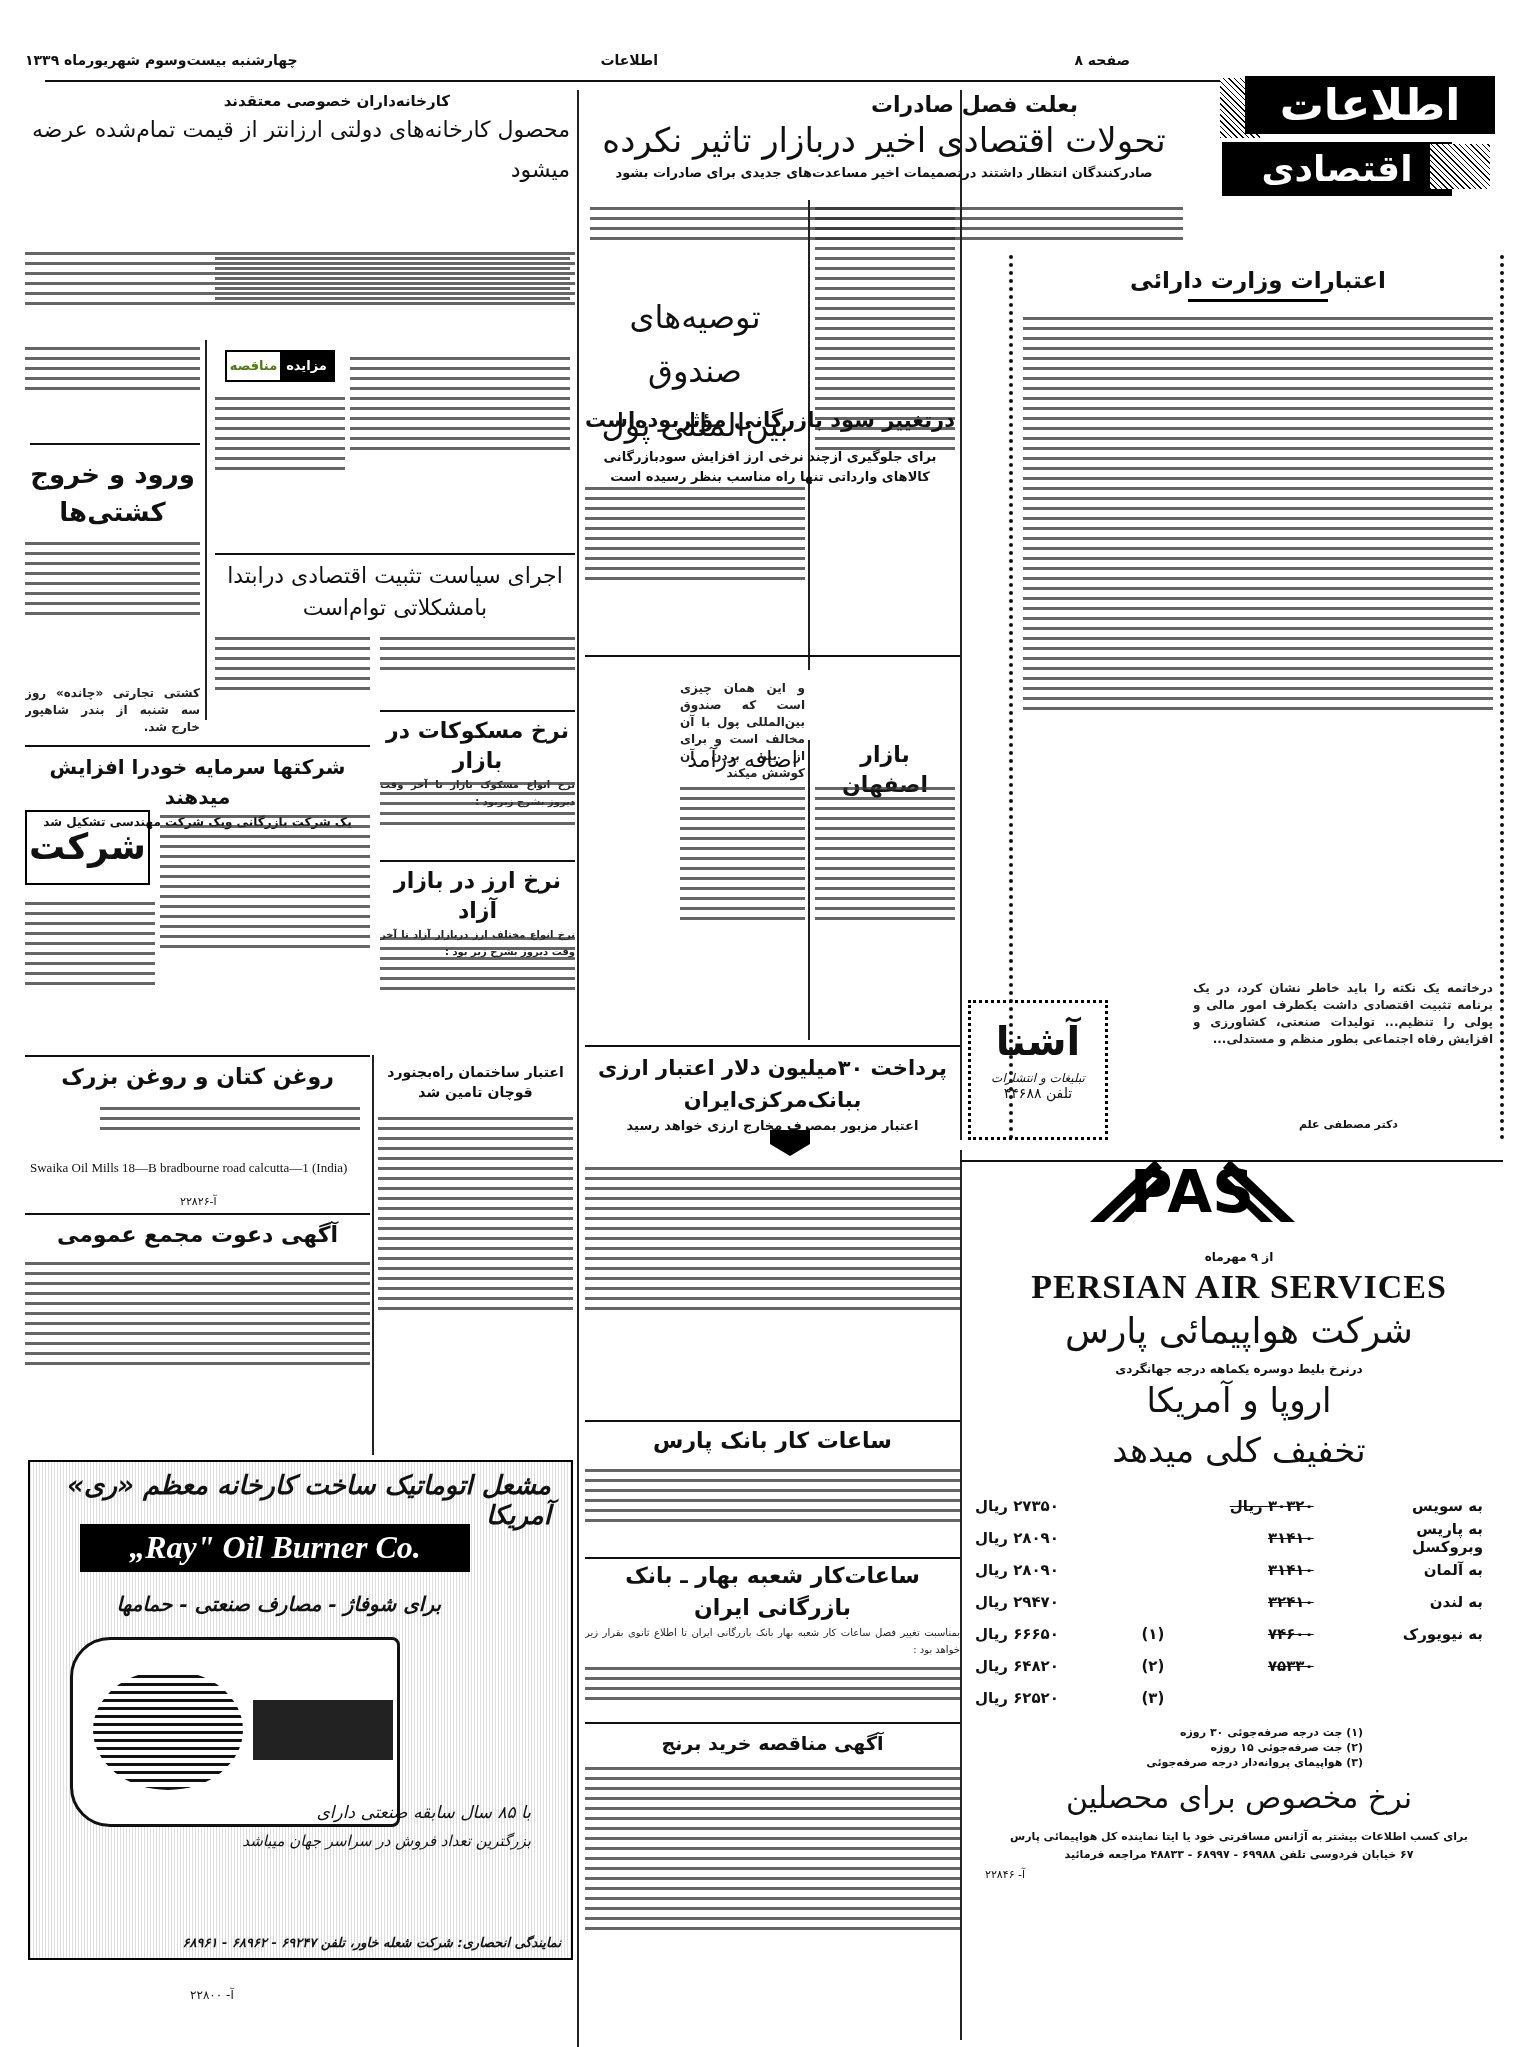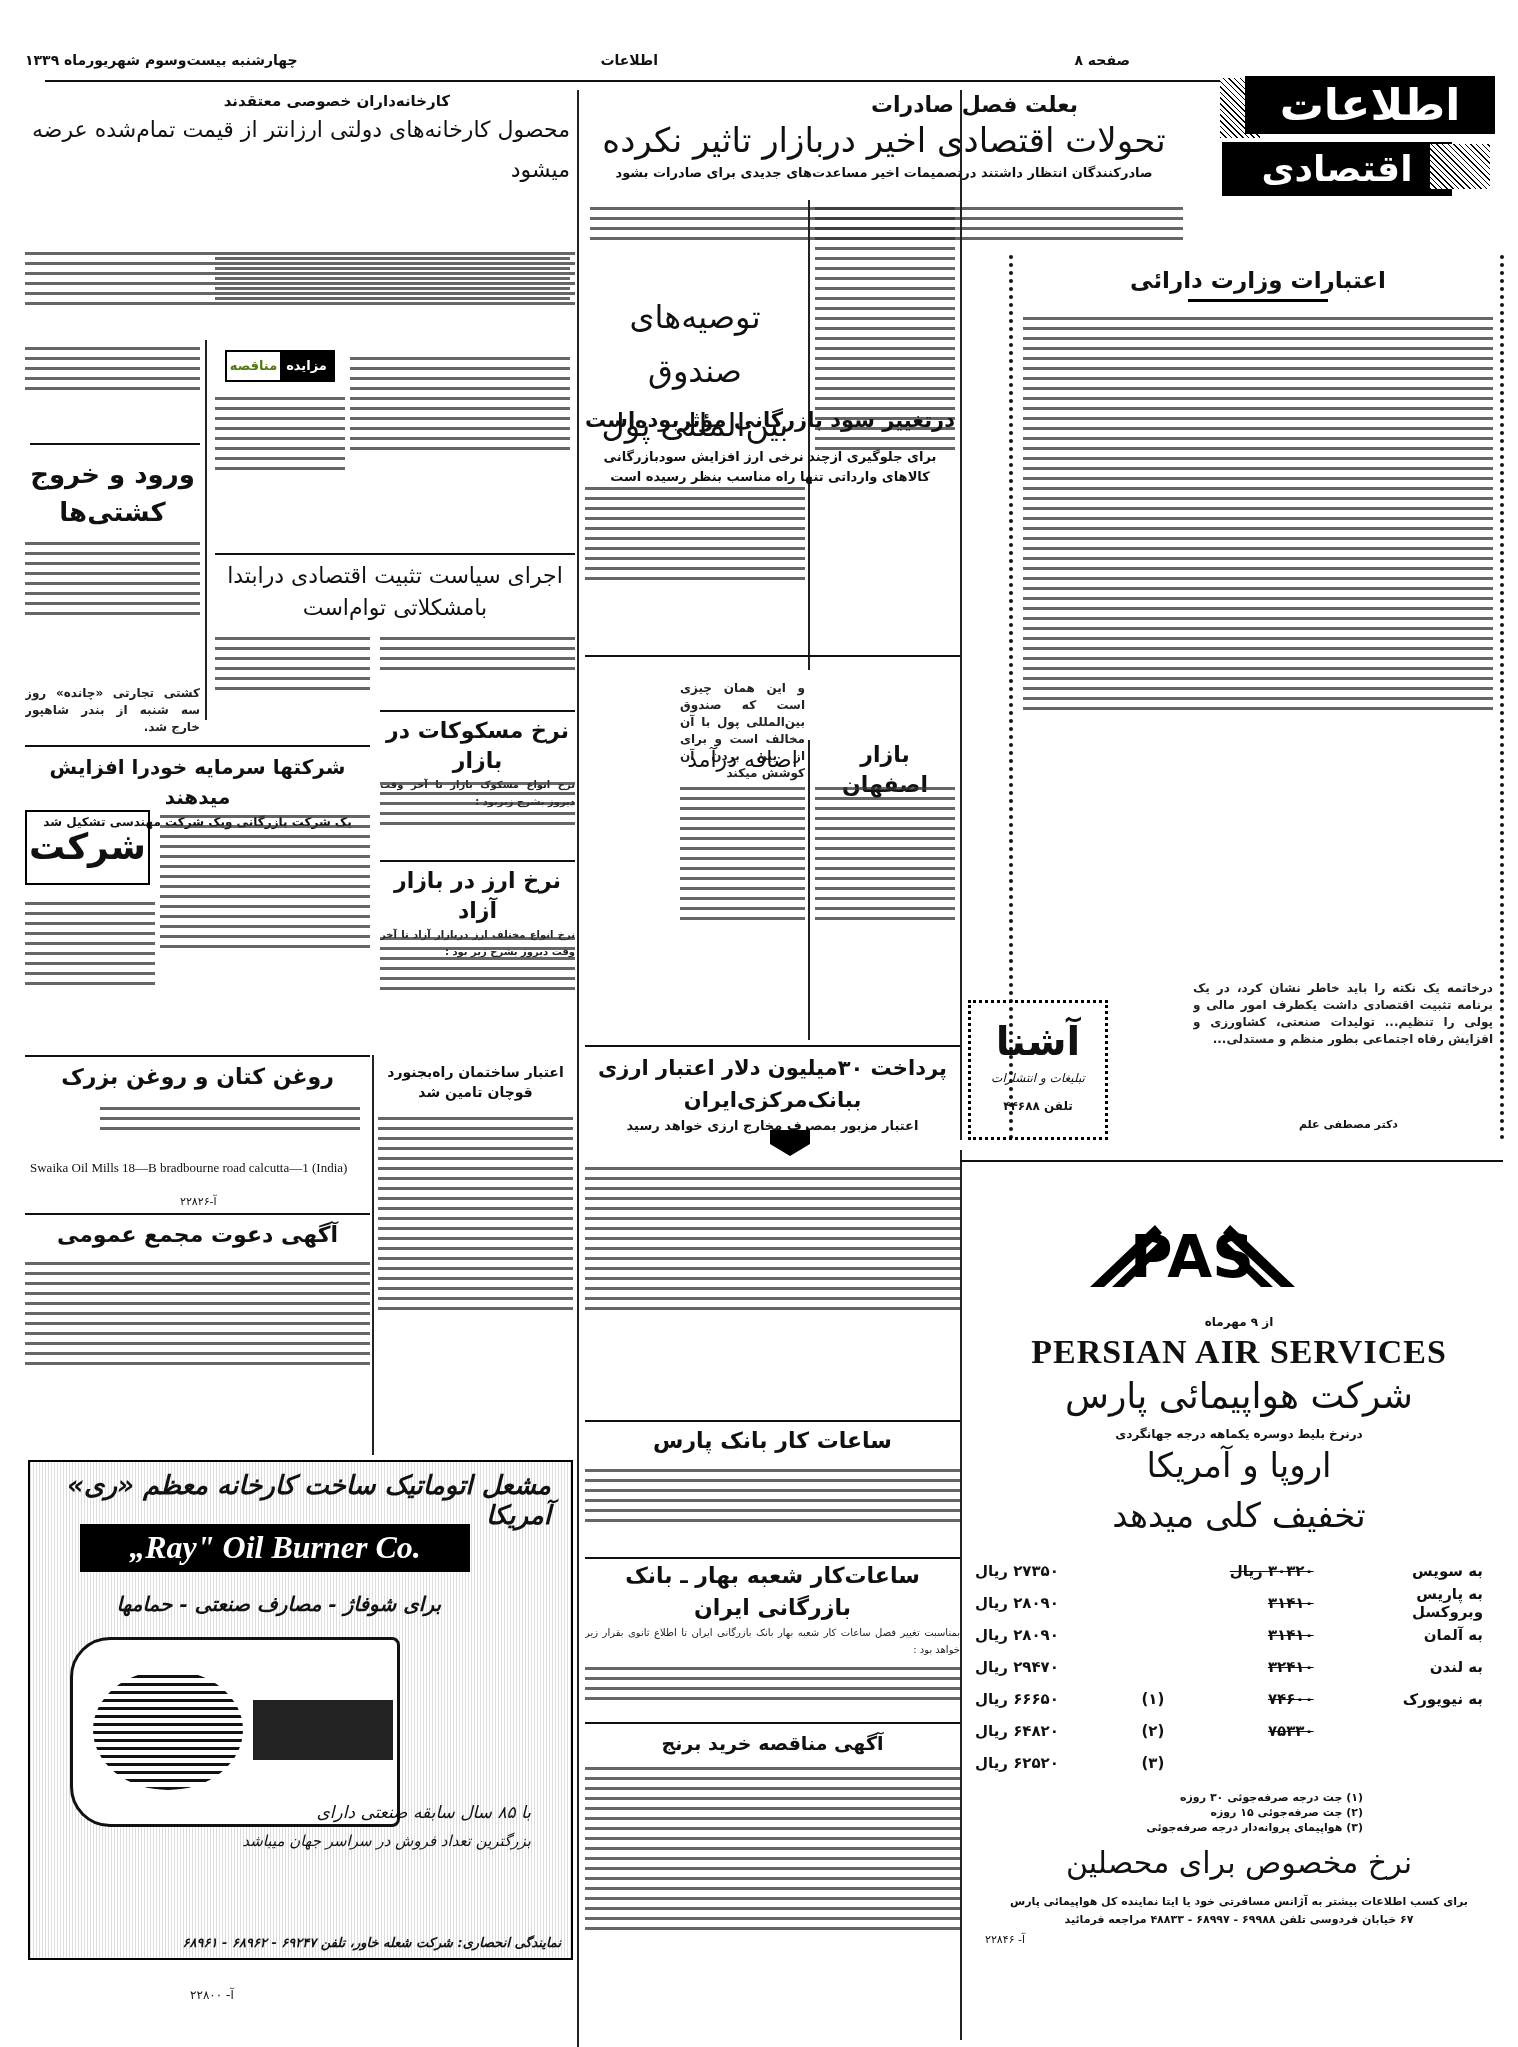"تلفن ۴۴۶۸۸" div { font-size: 12px -> 14px; font-weight: bold -> normal; margin-top: 14px -> none }
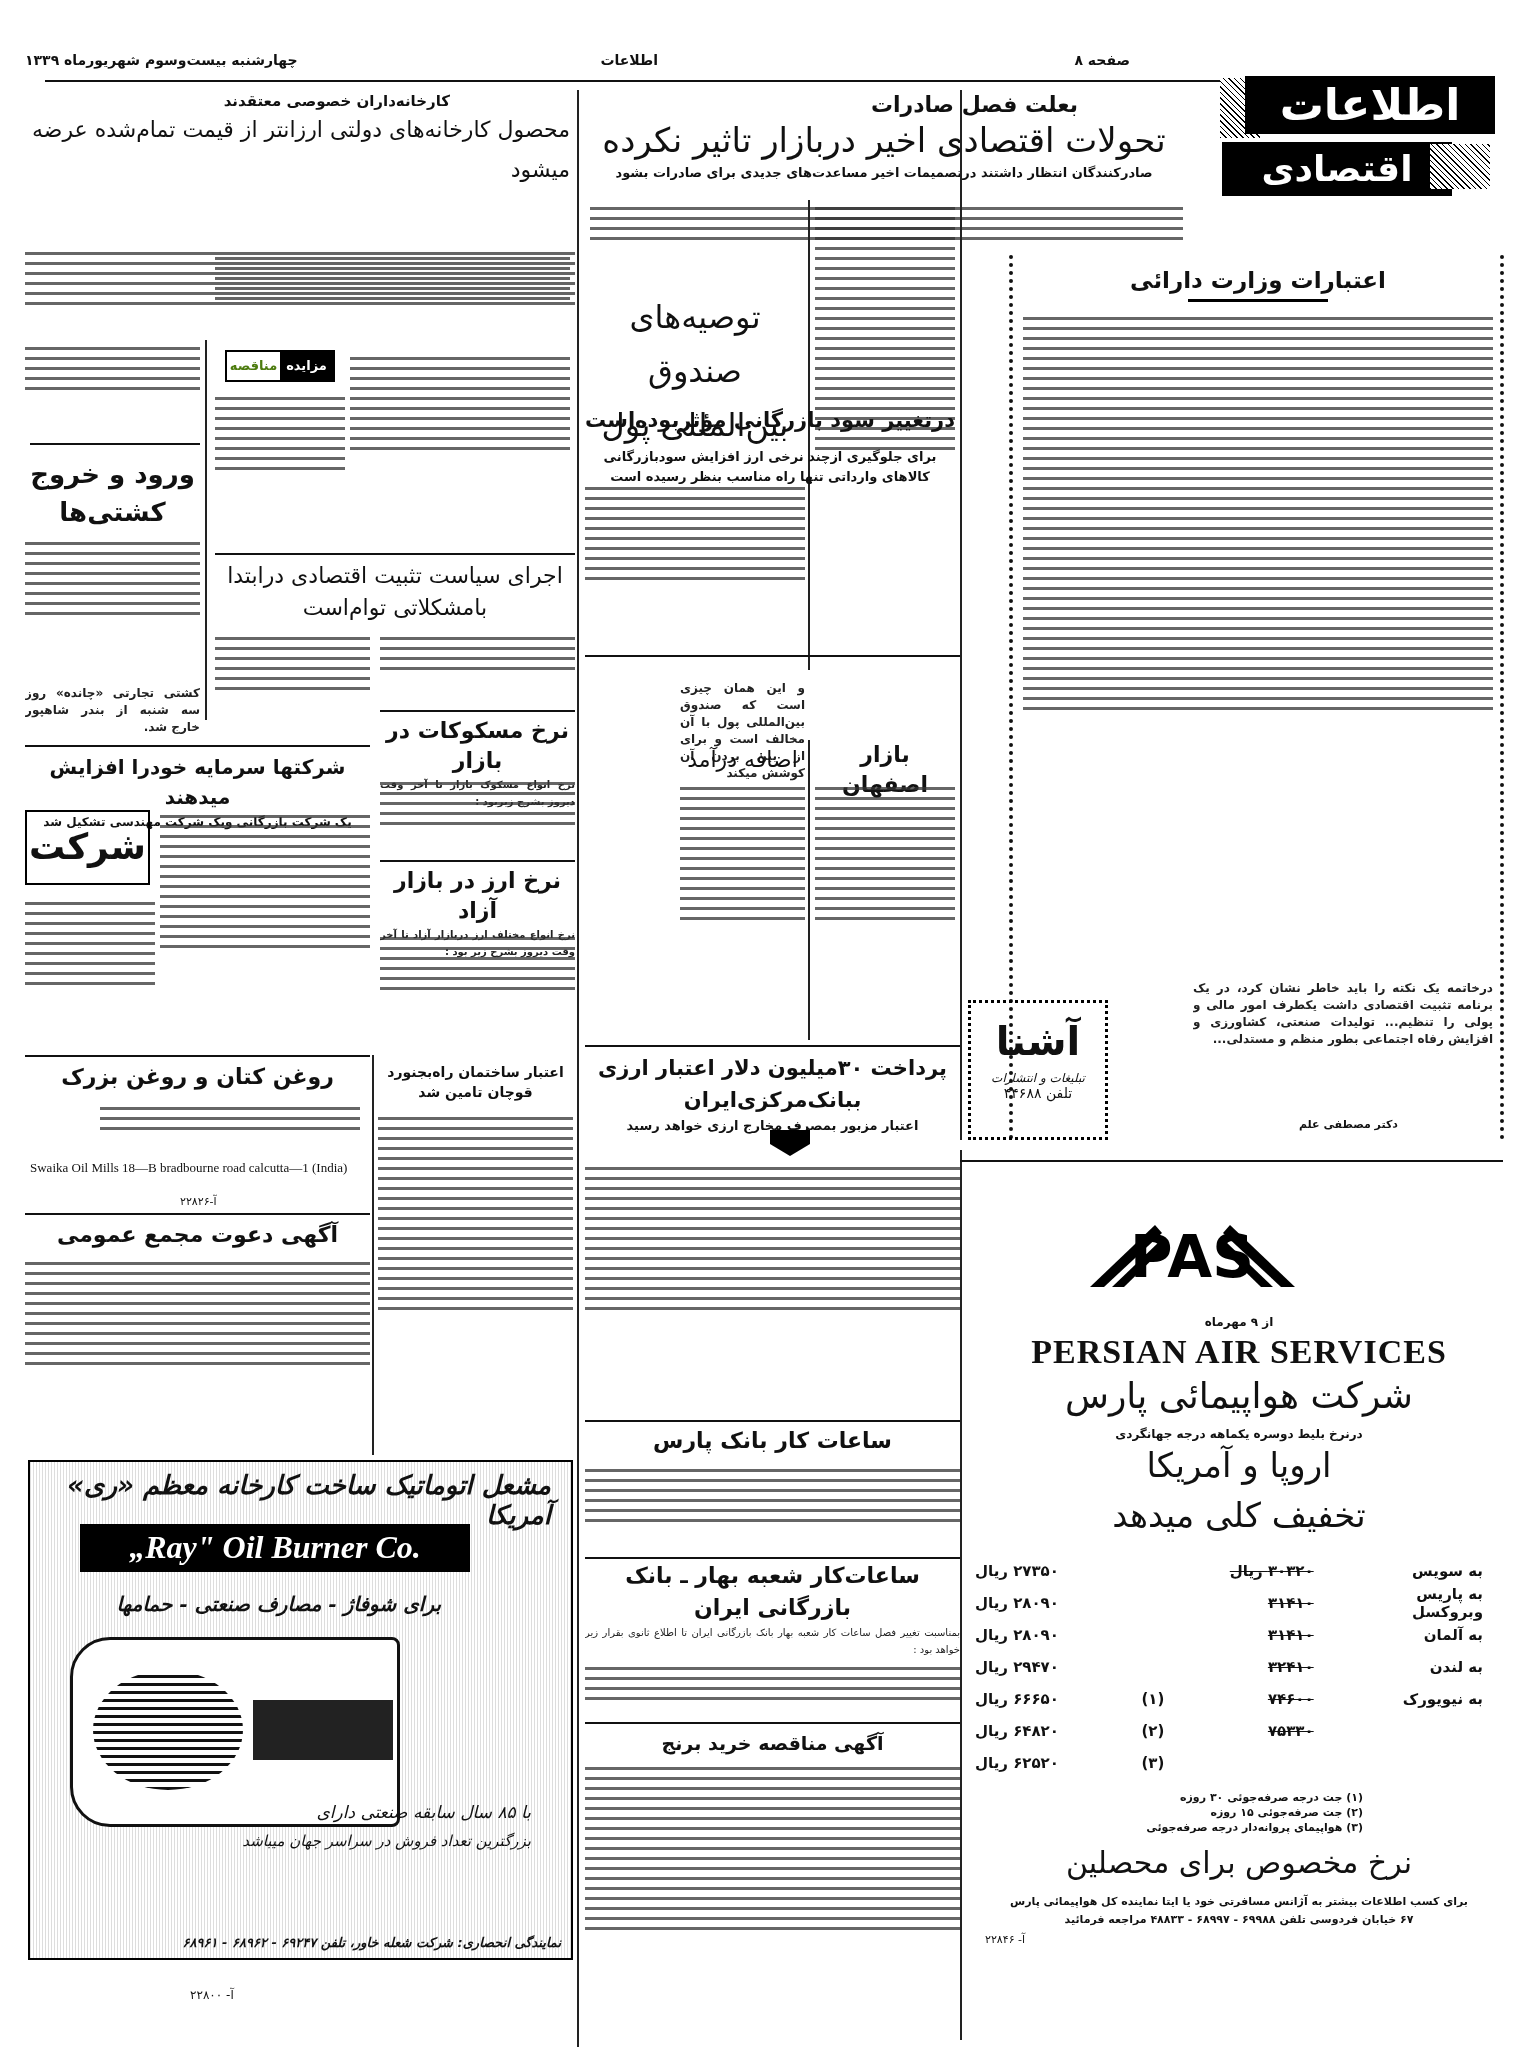"PAS" div.abs { top: 1165px -> 1100px }
